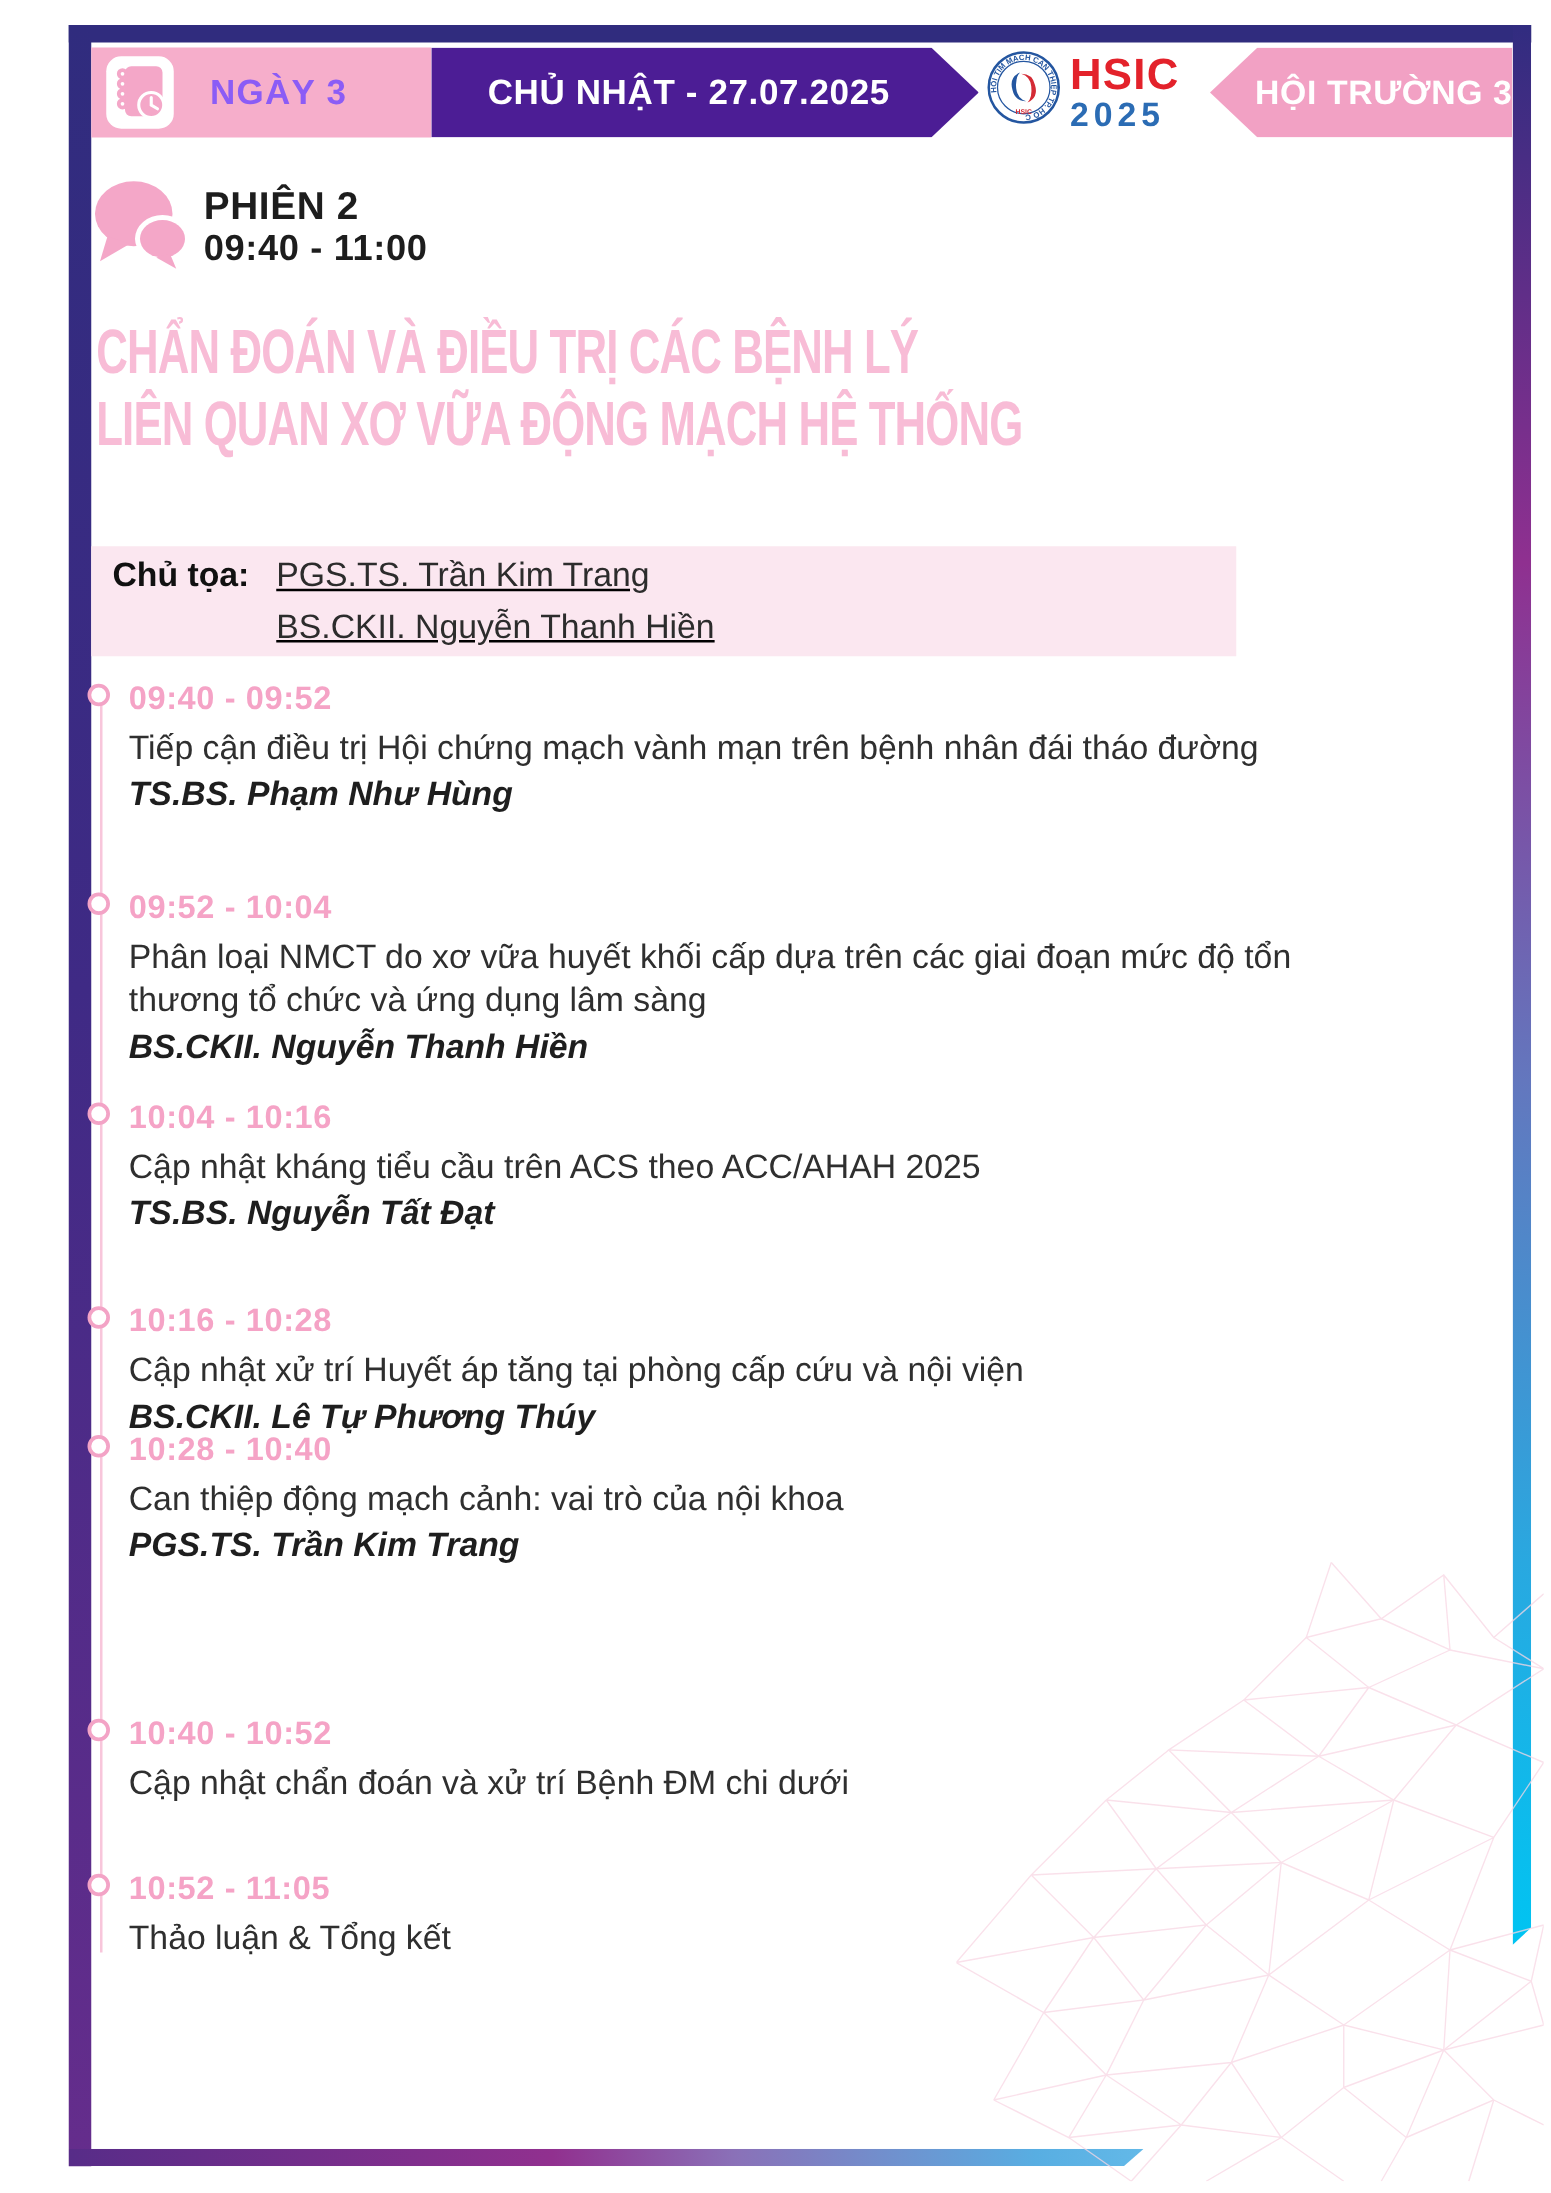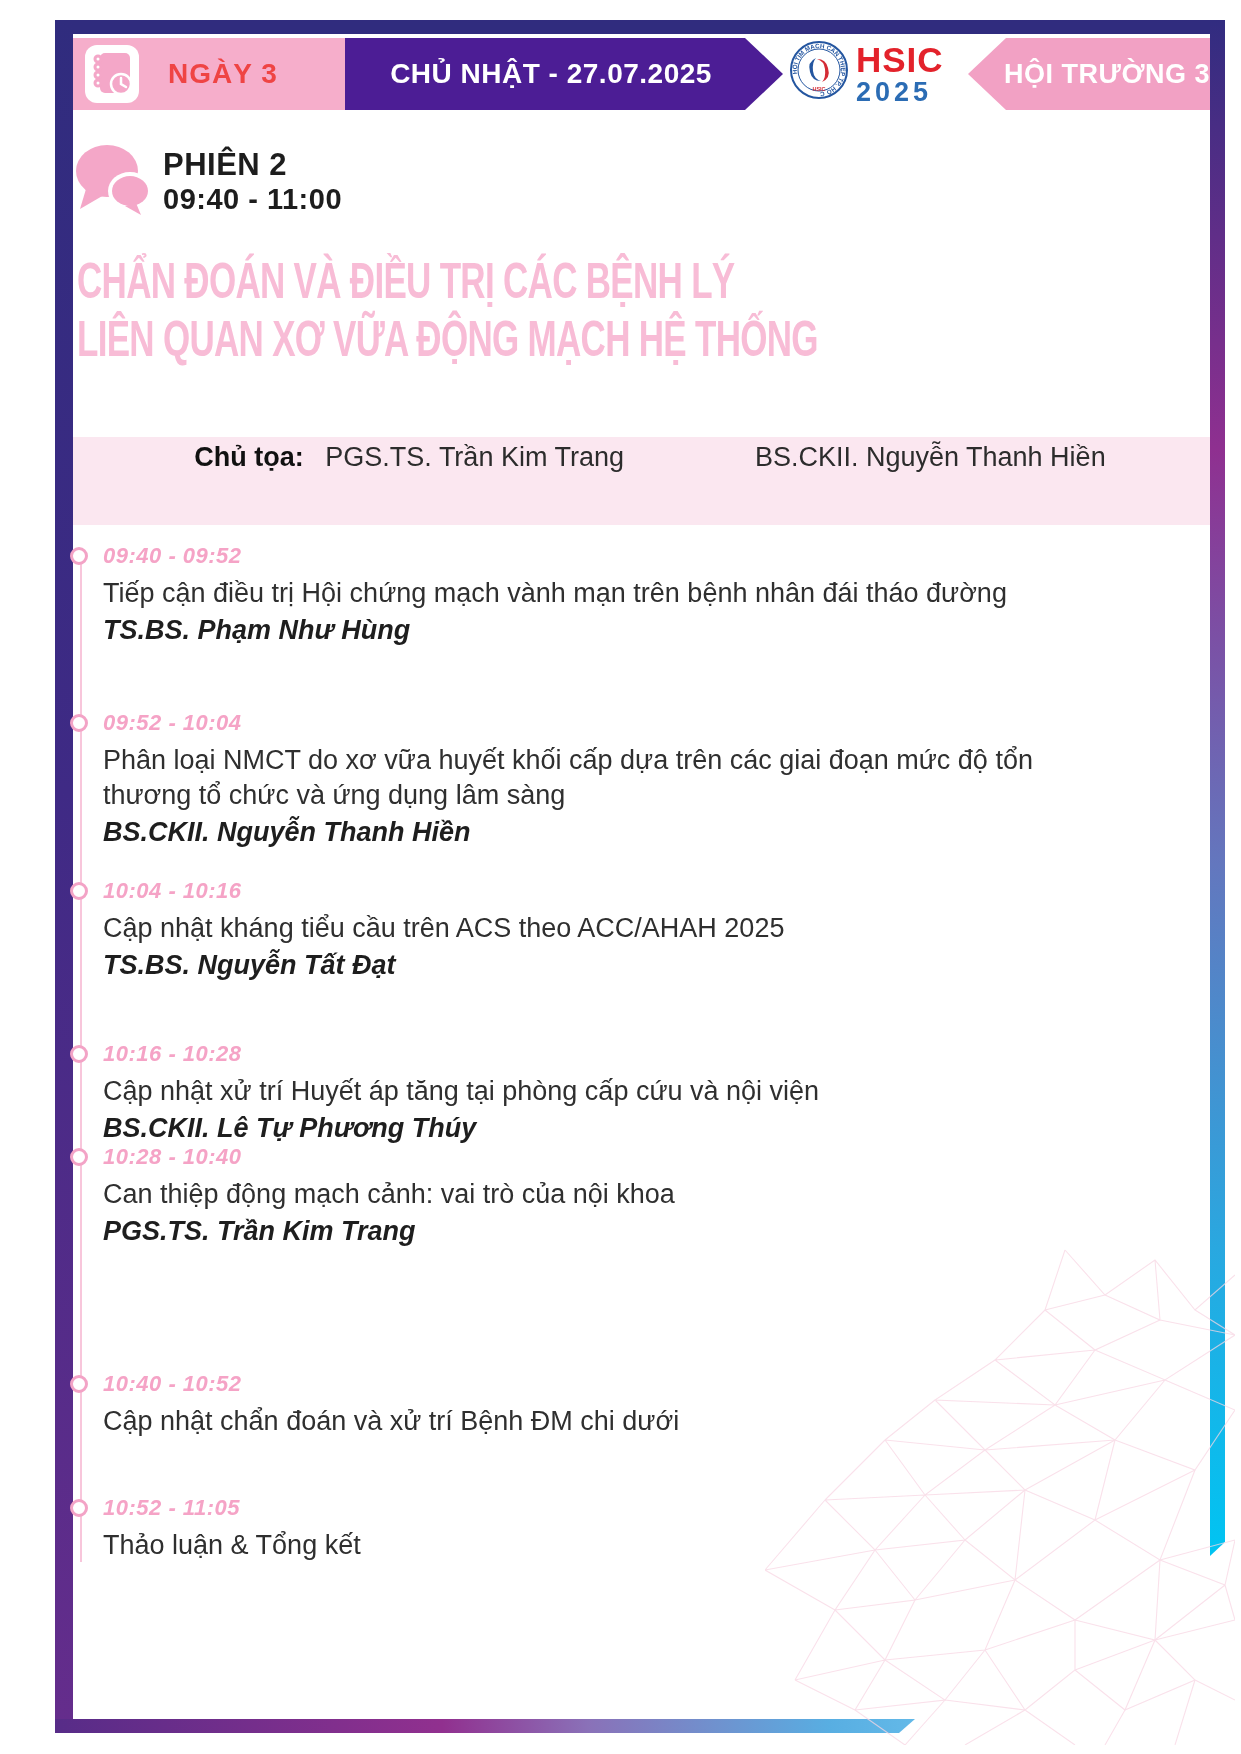"NGÀY 3" .day-label { color: #ef4444 -> #8b5cf6 }
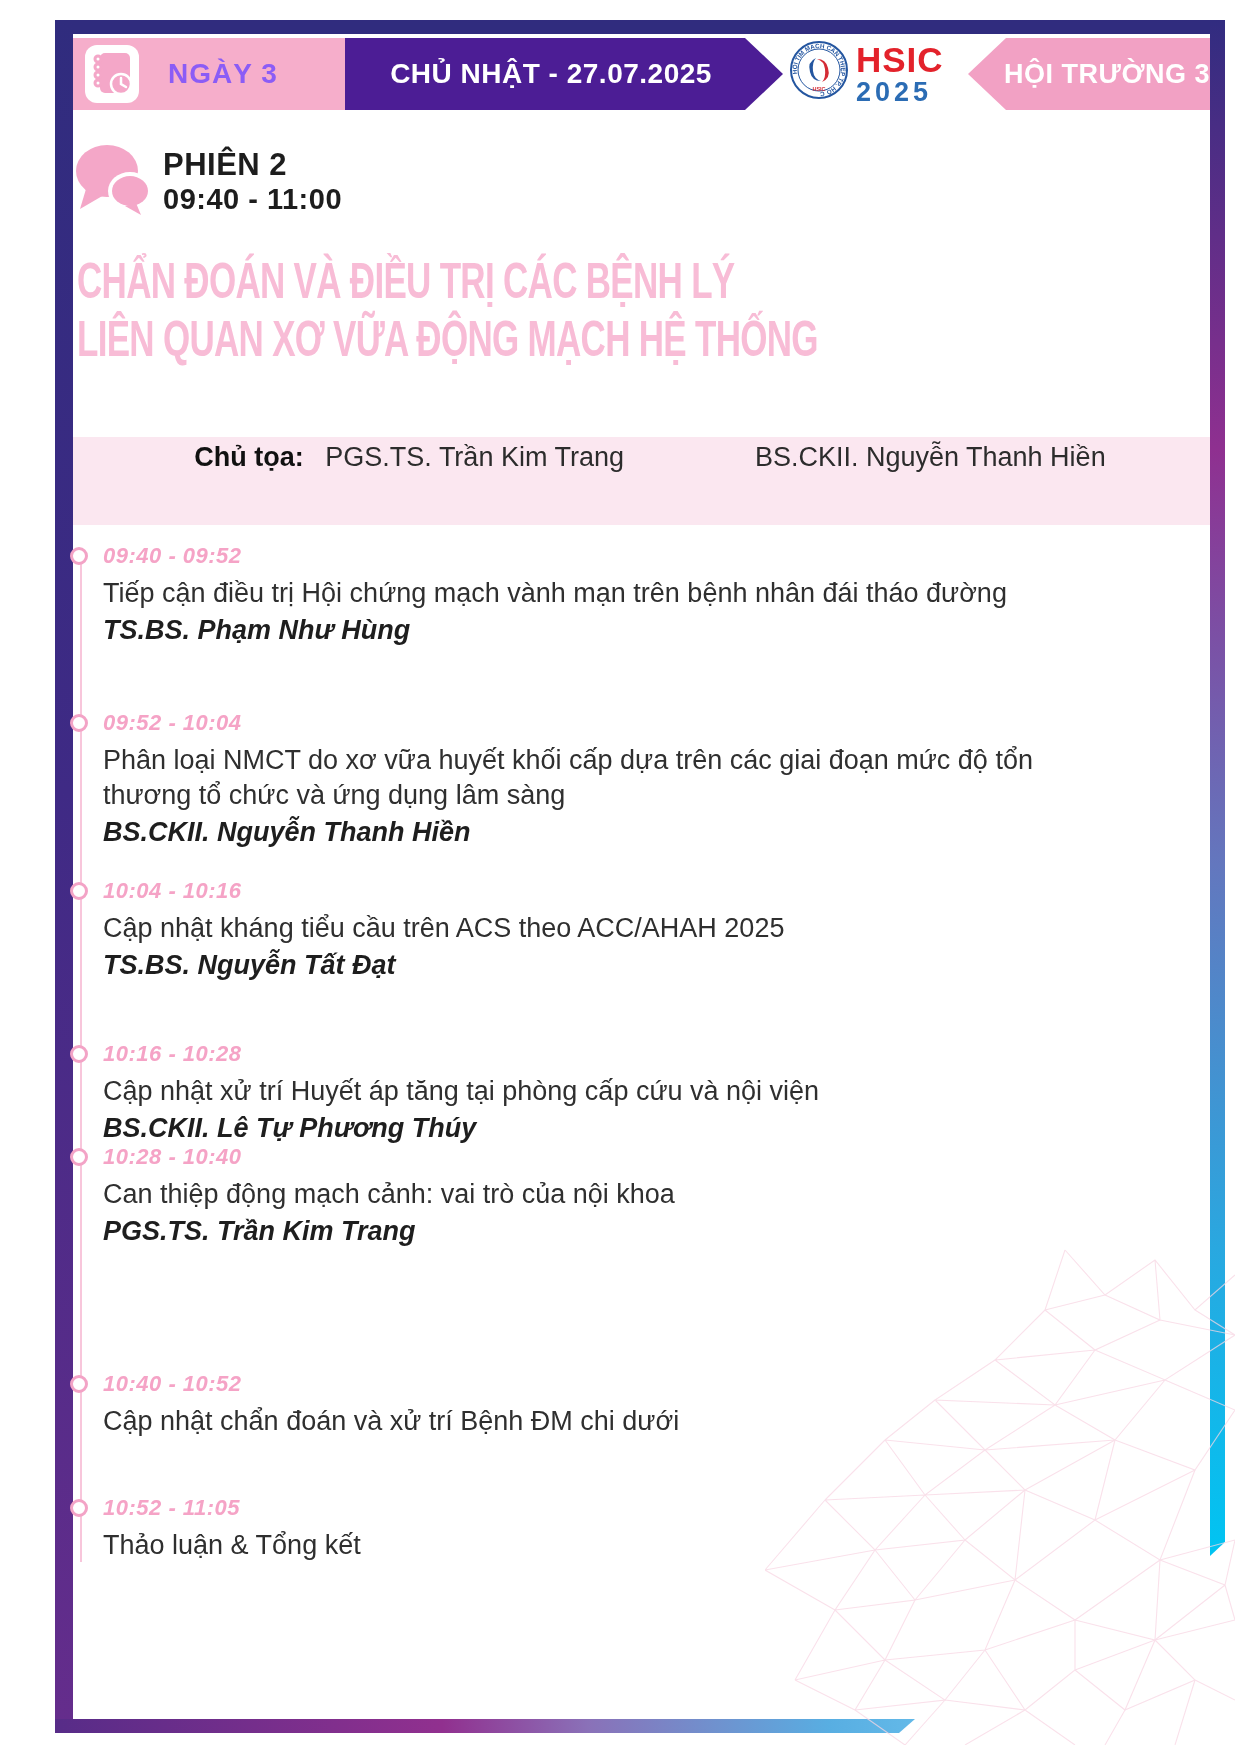"Chủ tọa: PGS.TS. Trần Kim" .chairs { flex-direction: row -> column; text-decoration: none -> underline; width: 1137px -> 916px }
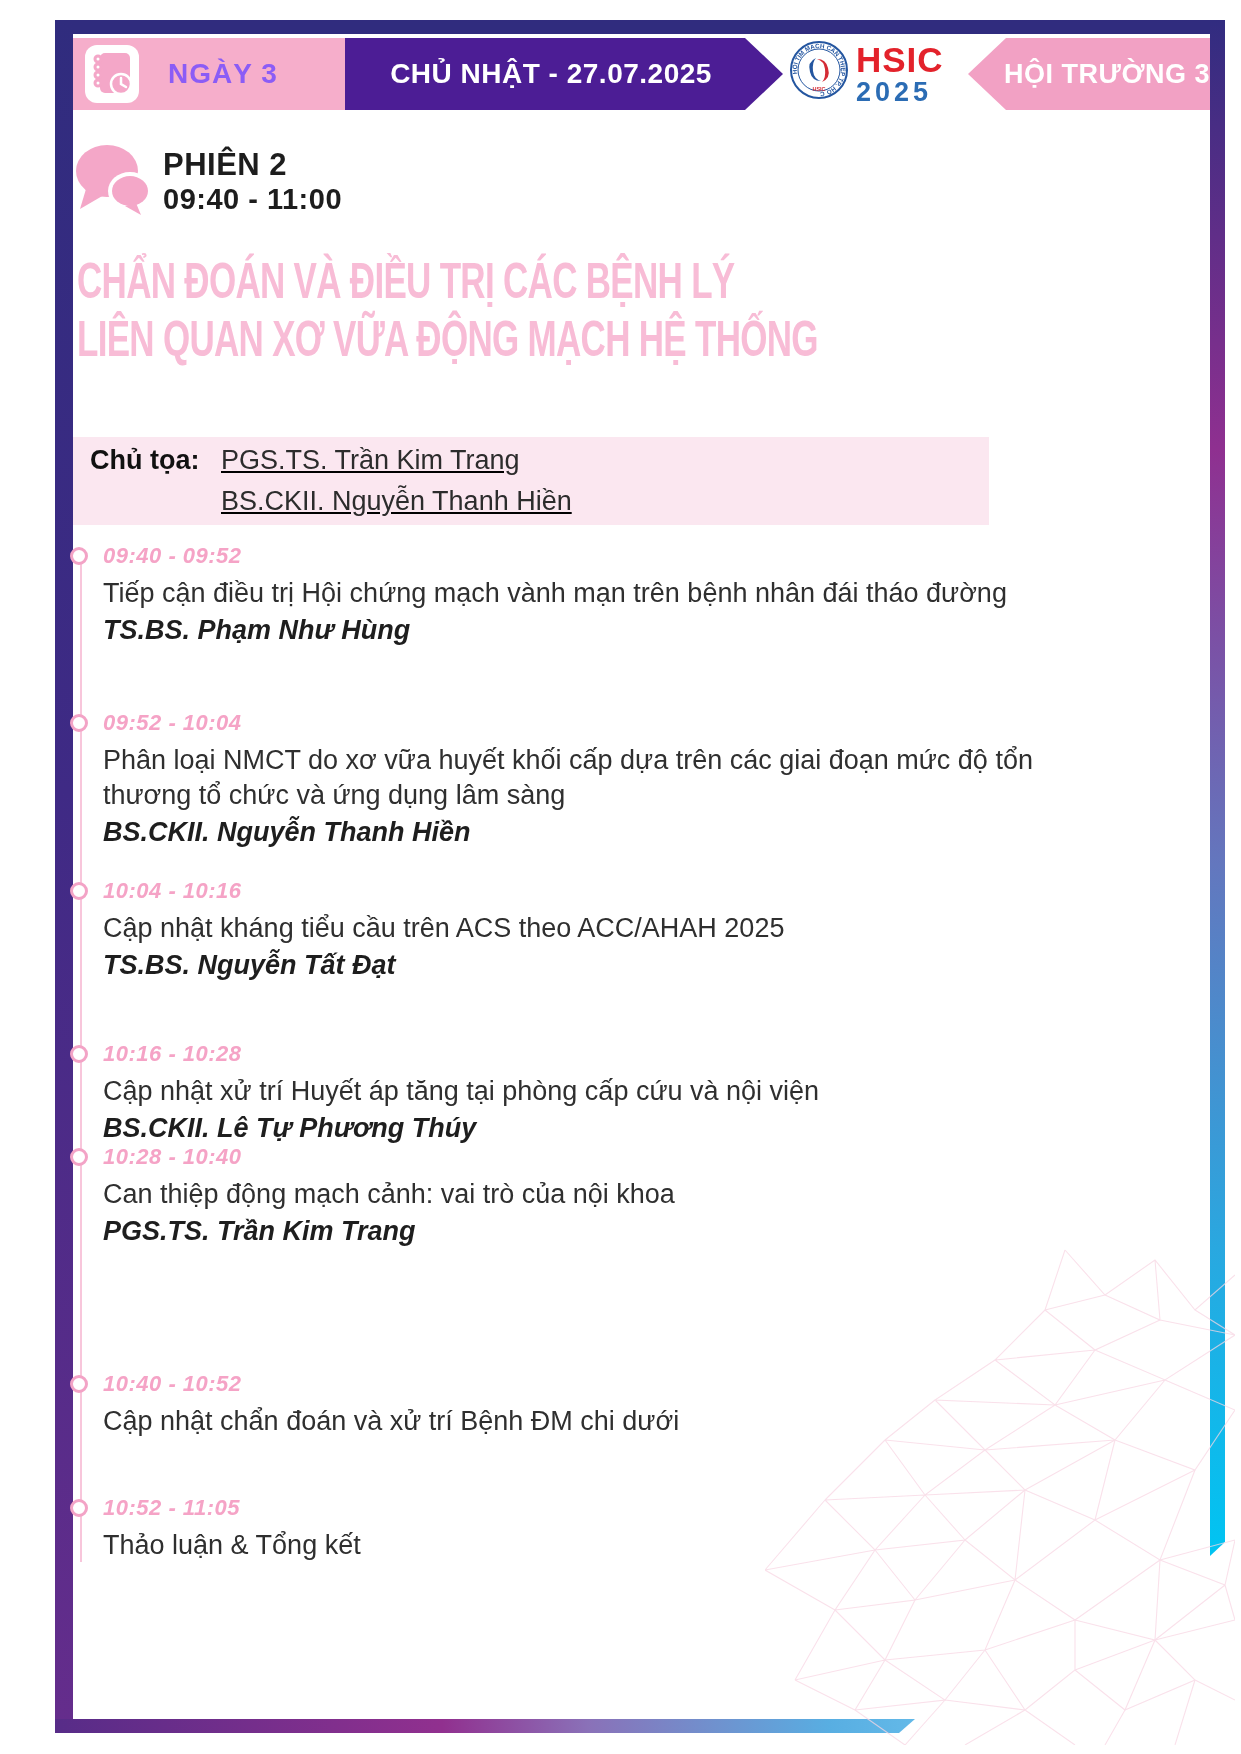"09:40 - 09:52" .a-time { font-size: 22px -> 26px; font-style: italic -> none }
